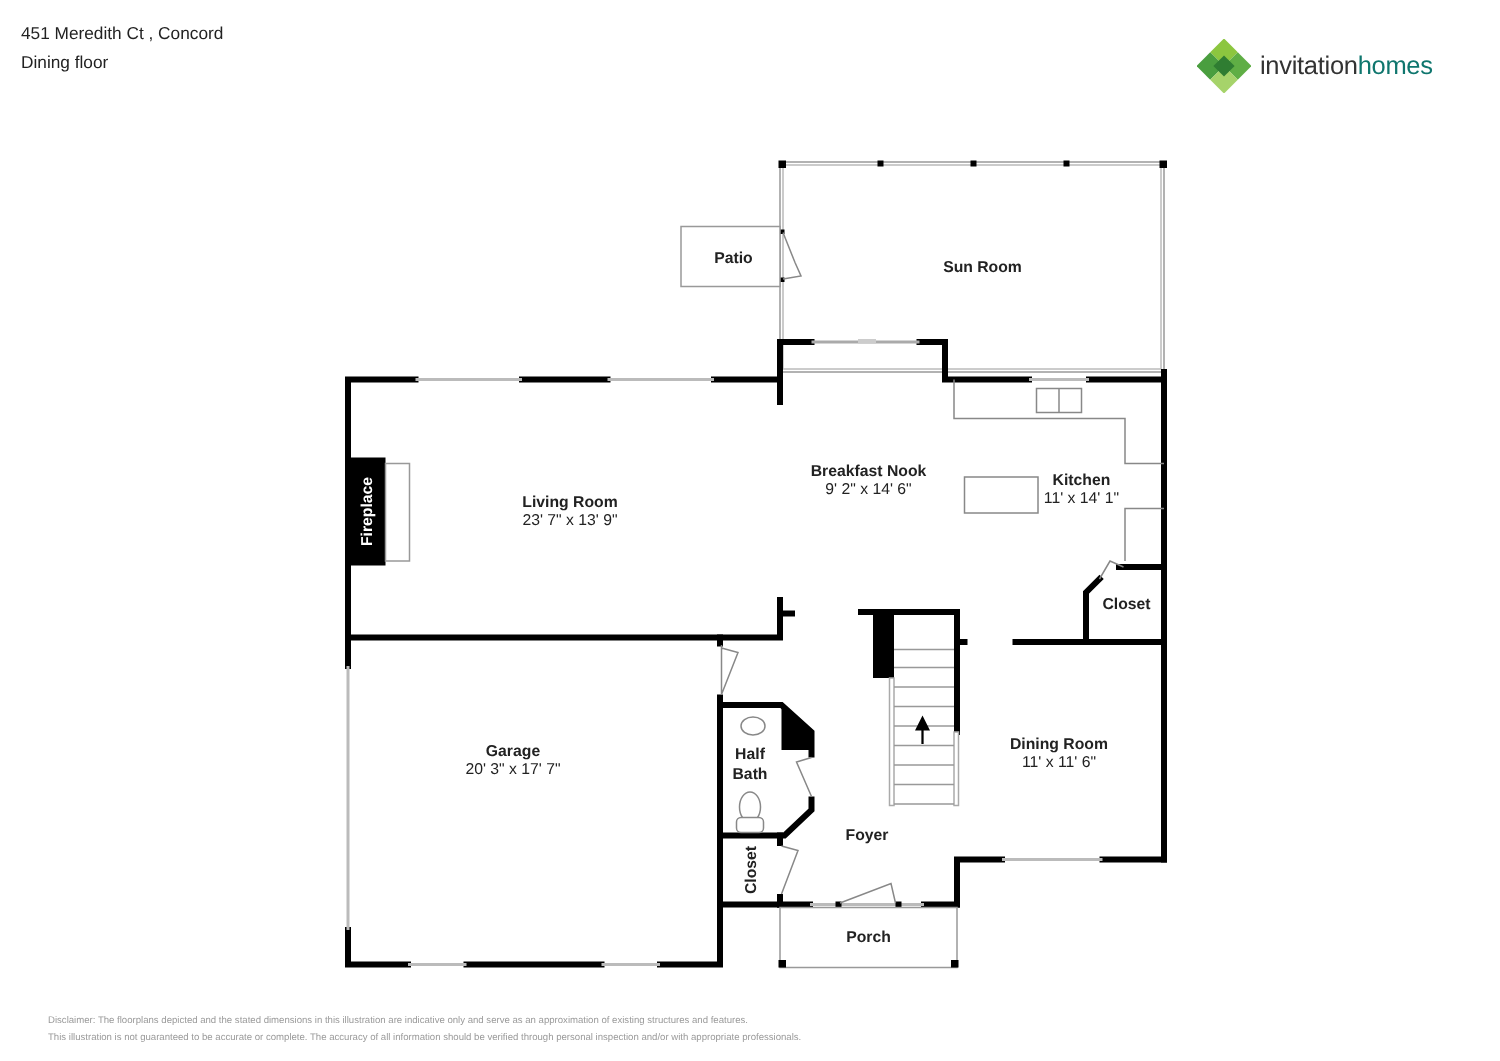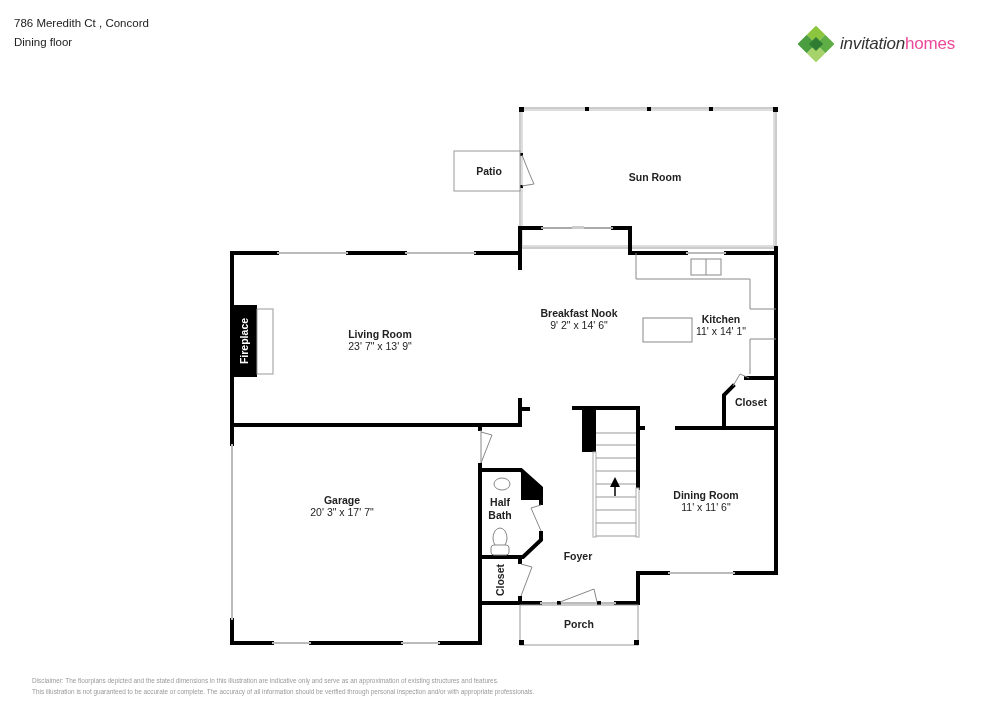"786 Meredith Ct , Concord" div { text: 786 -> 451 }
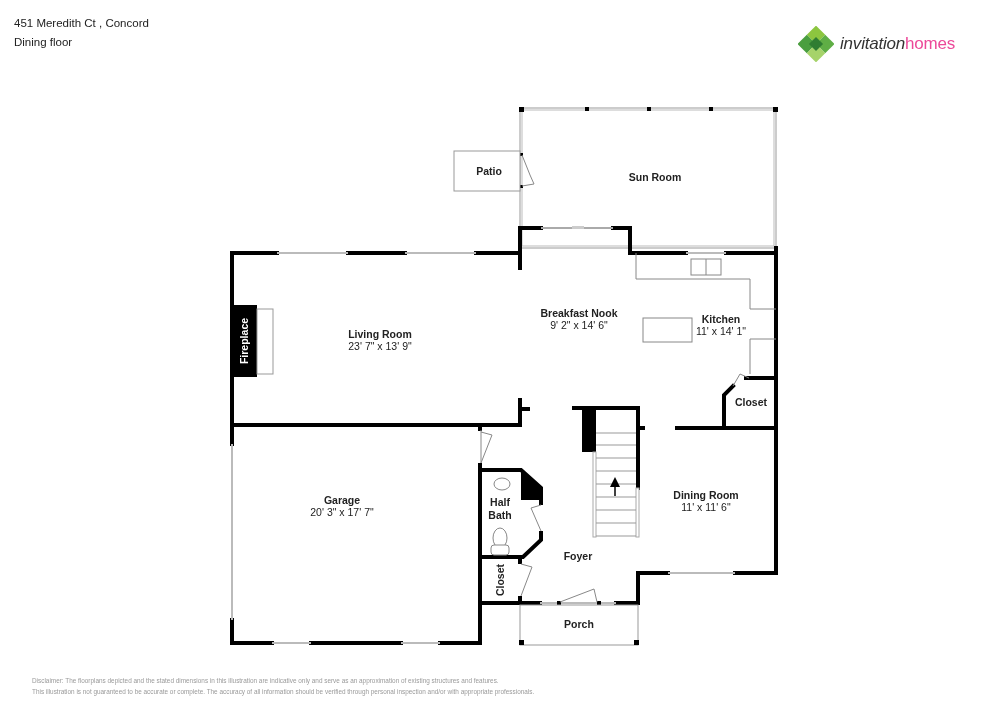"invitation" .logo-text .a { font-style: italic -> none }
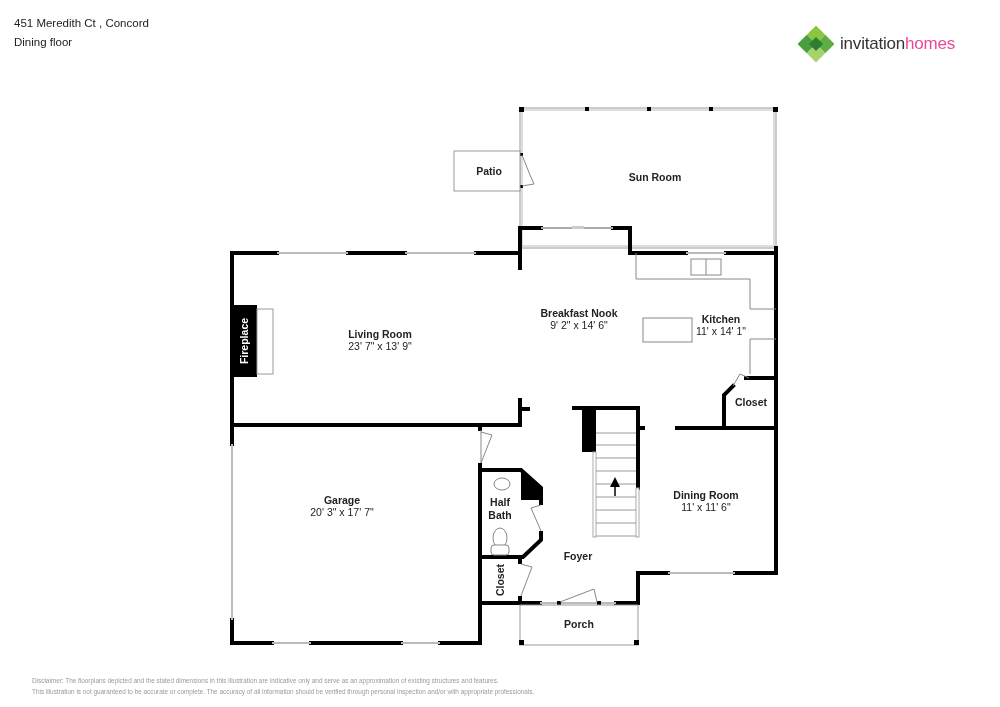"homes" .logo-text .b { color: #ec4899 -> #0f766e }
